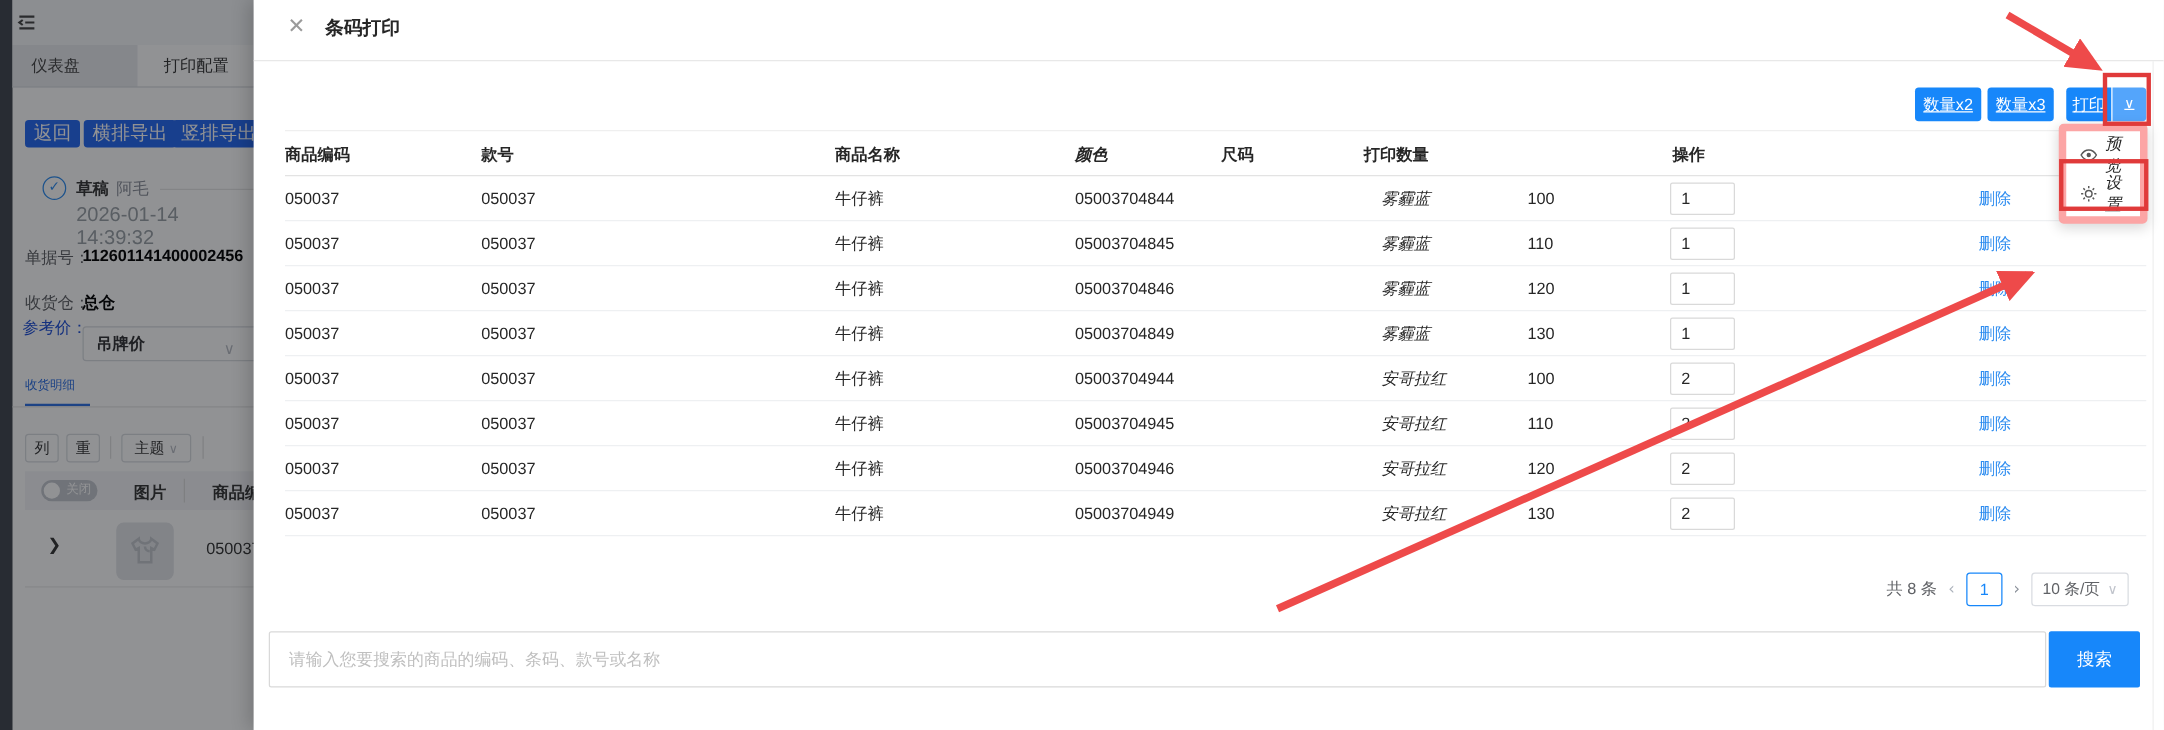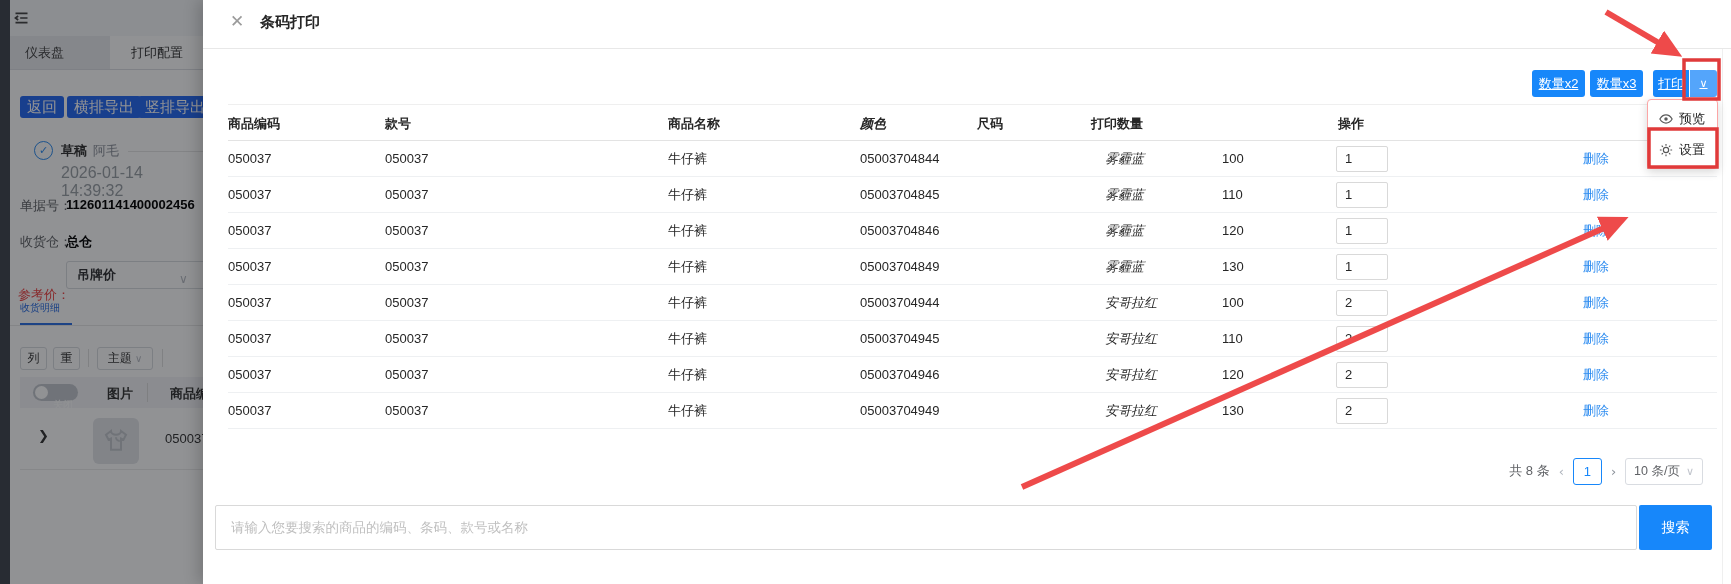"预览" #print-menu { border: 1px solid #fca5a5 -> 6px solid #fca5a5; font-style: none -> italic }
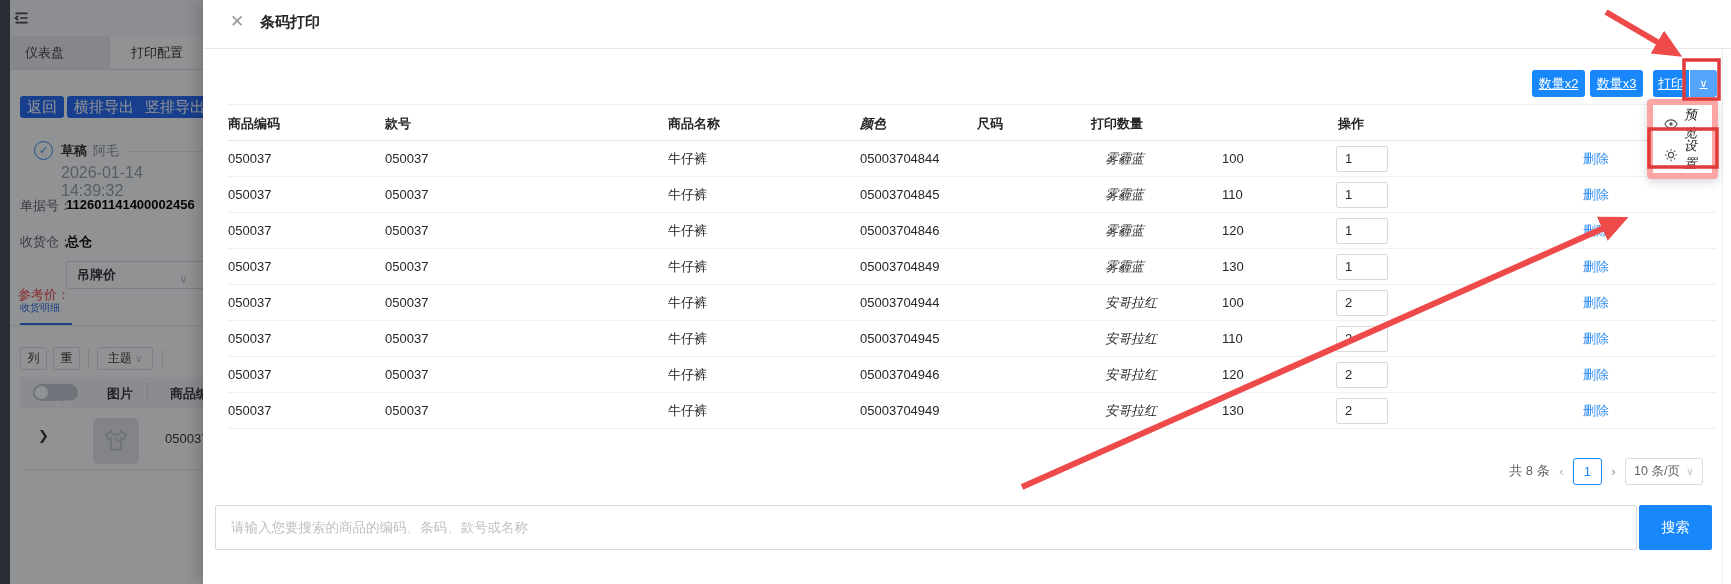"参考价：" span.f-label { color: #ef4444 -> #1d4ed8; top: 286px -> 253px }
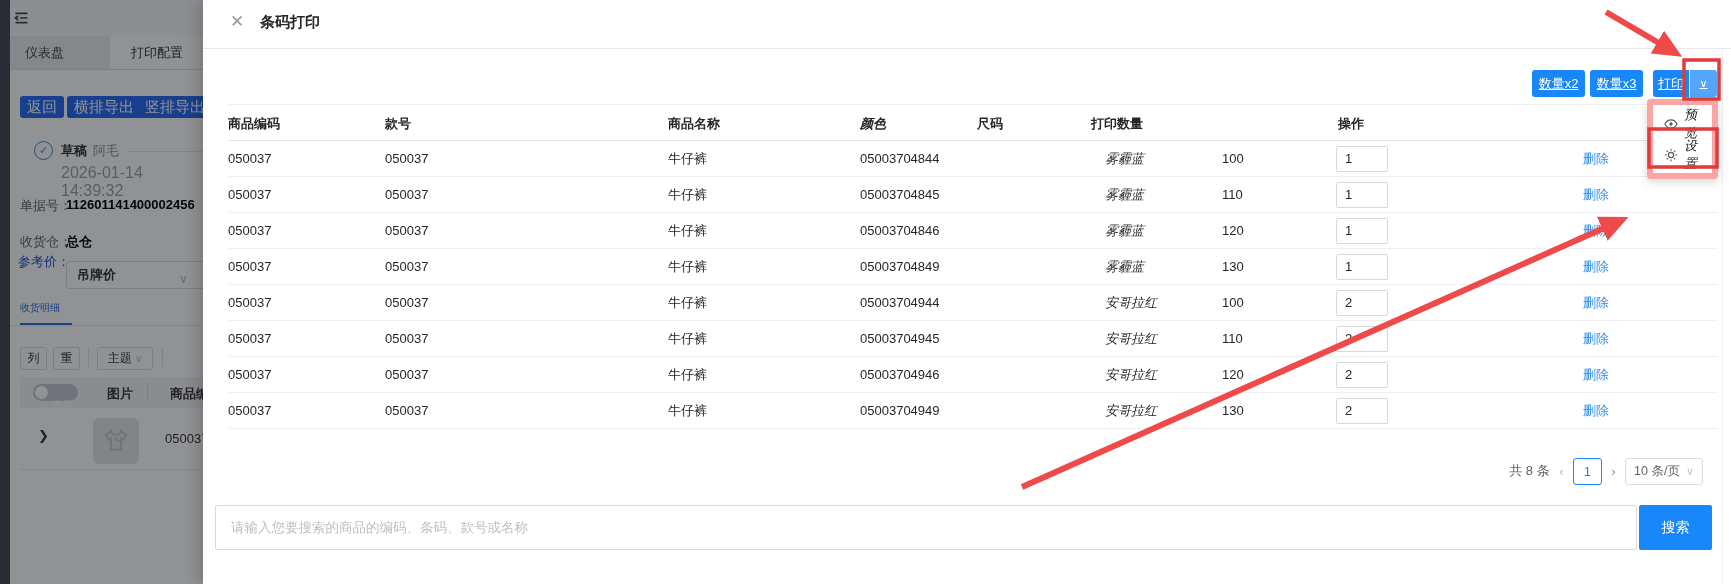"关闭" .toggle-label { top: 14px -> 0 }
